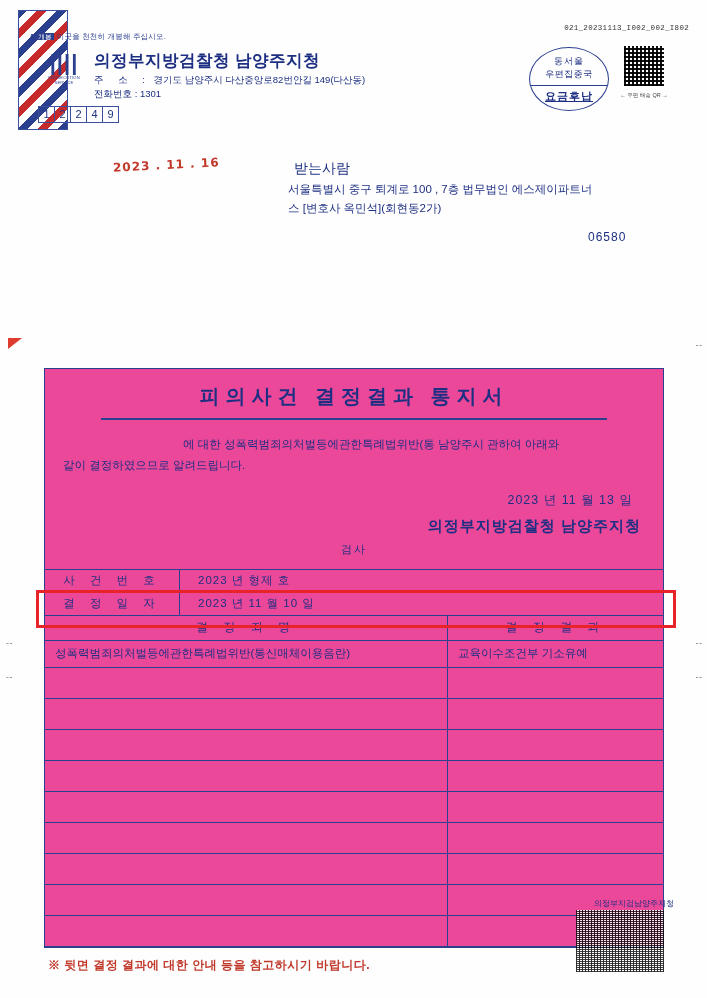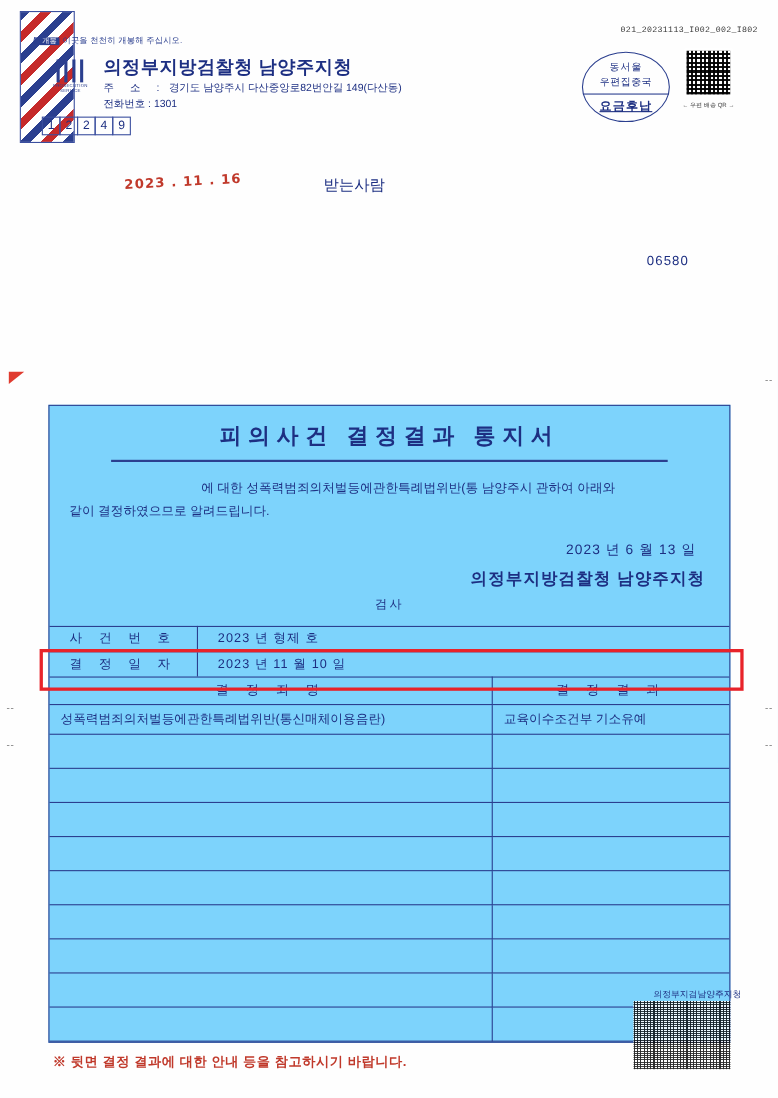"서울특별시 중구 퇴계로 100 ," div.recipient-addr { html: none -> <div> <div>서울특별시 중구 퇴계로 100 , 7층 법무법인 에스제이파트너</div> <div>스 [변호사 옥민석](회현동2가)</div> </div> }
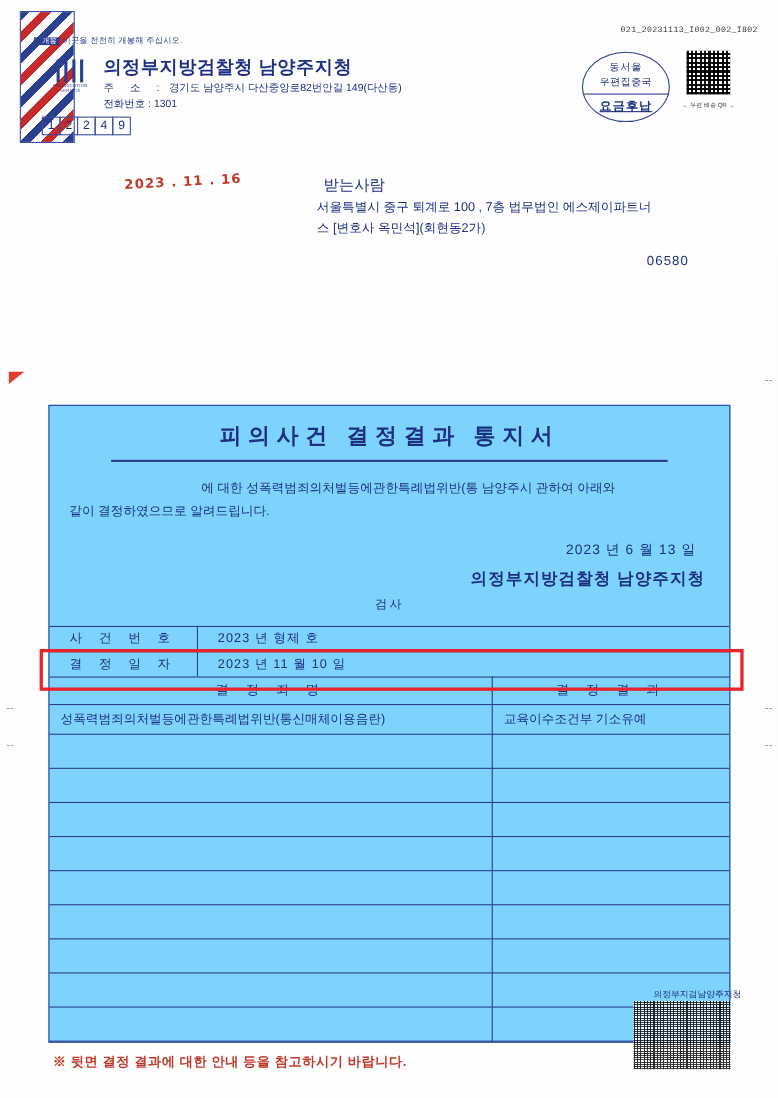"피의사건 결정결과 통지서" .notice { background: #7dd3fc -> #ec4899 }
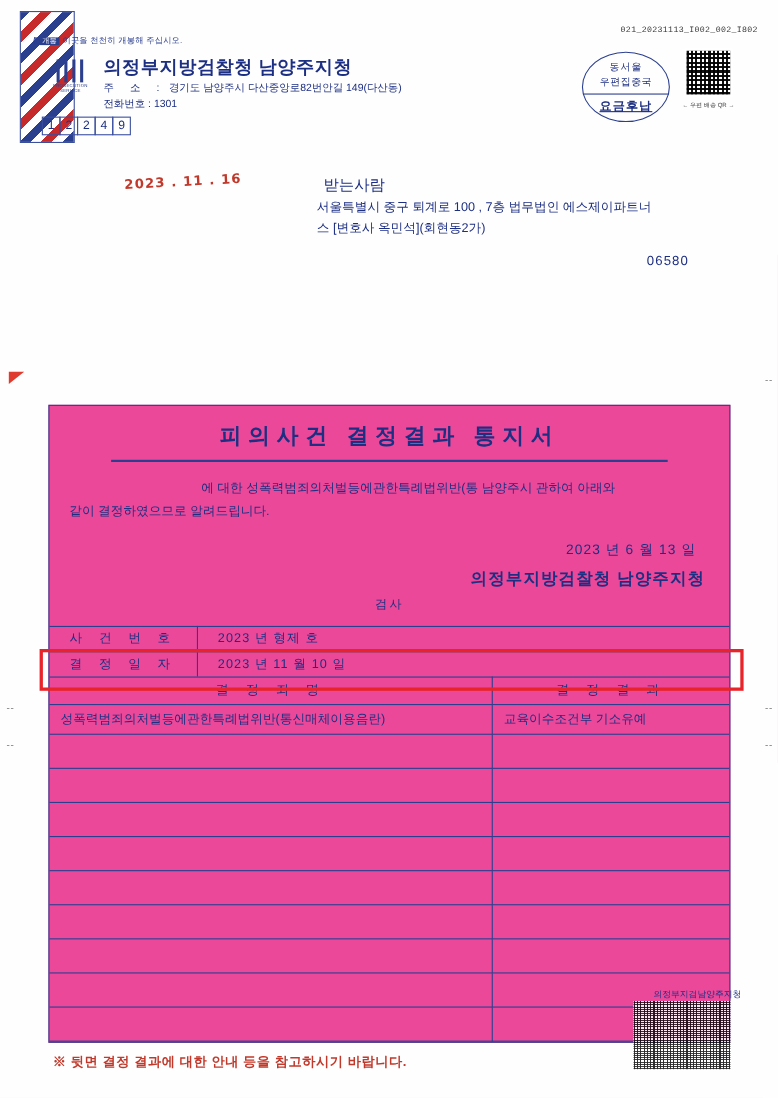"2023 년 6 월 13" div.decision-date { text: 6 -> 11 }
